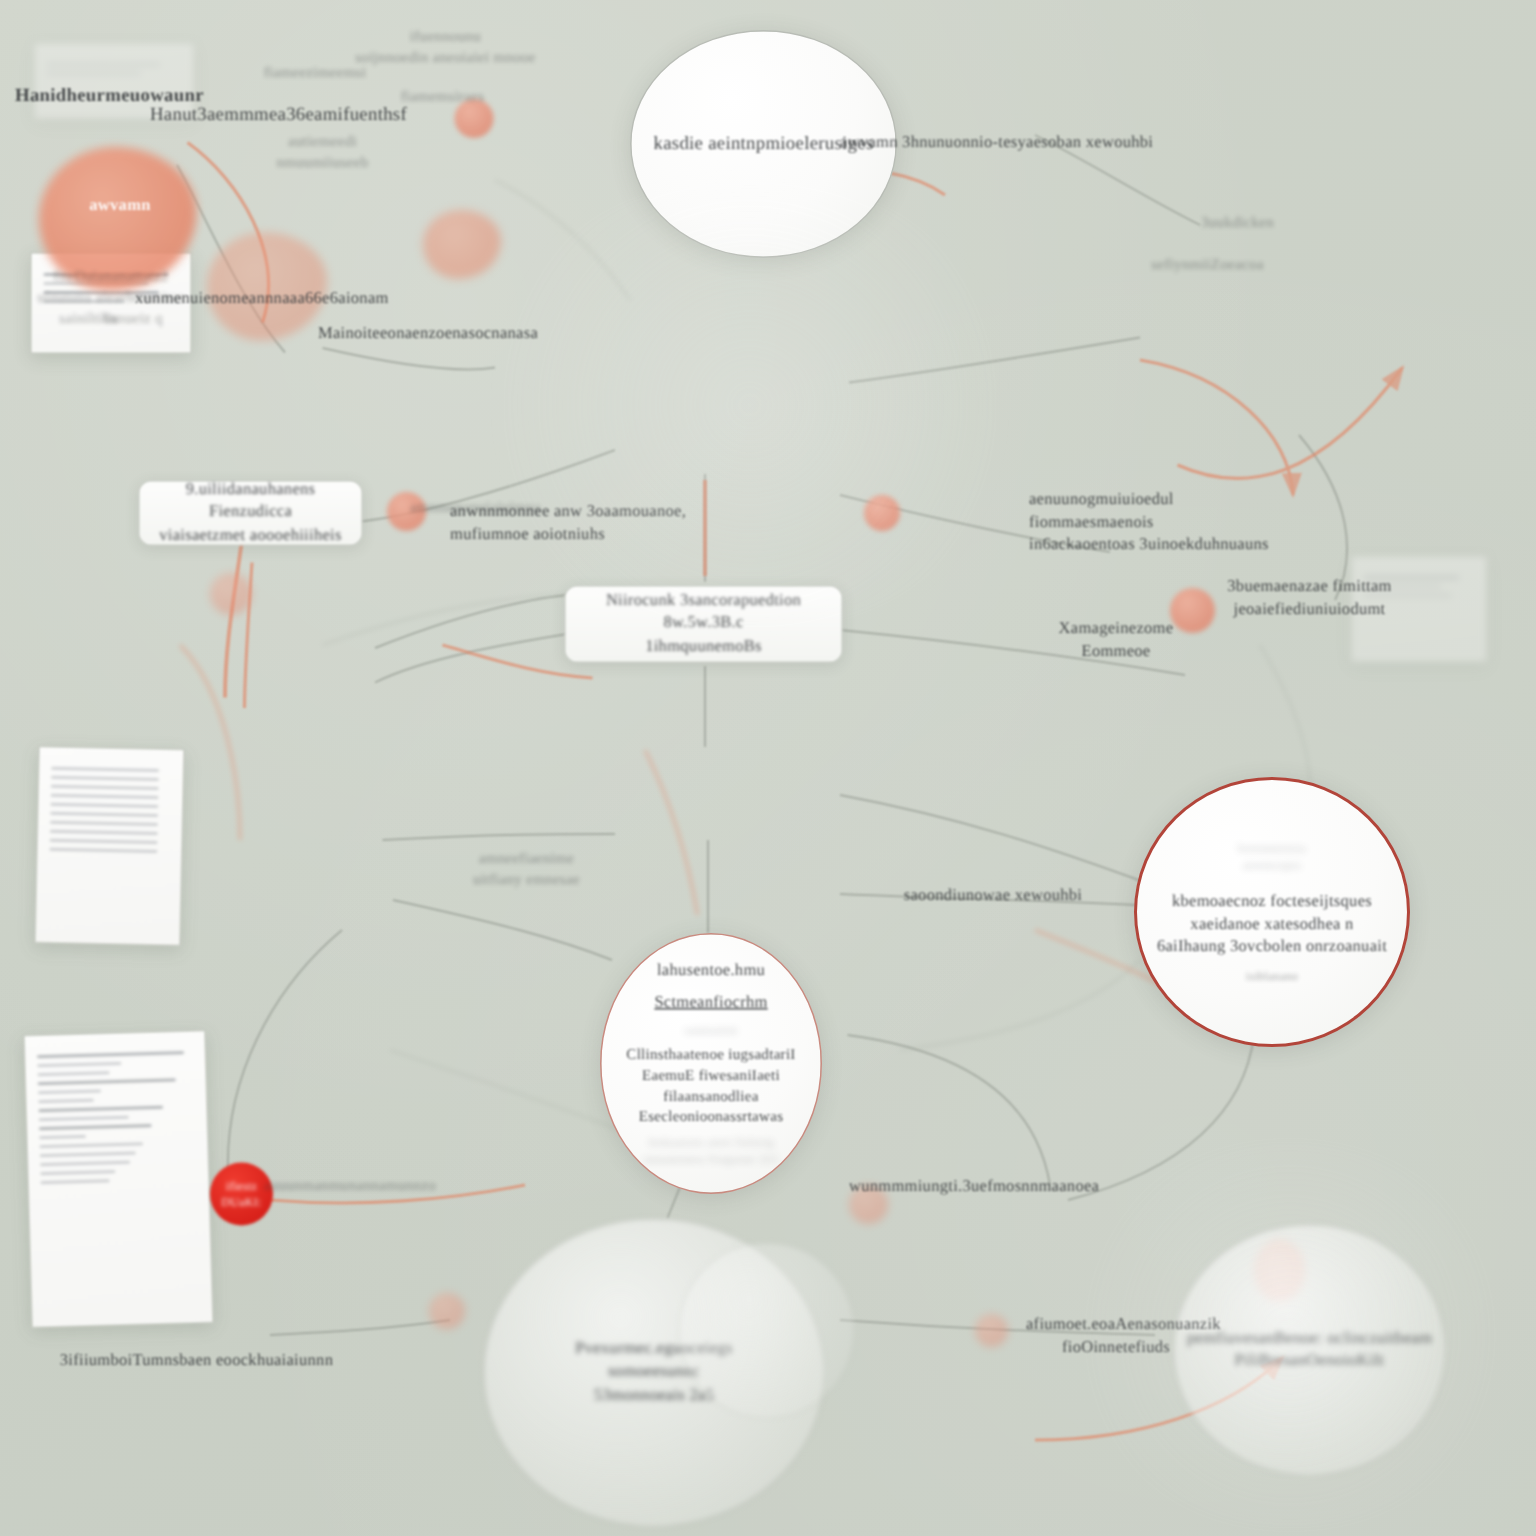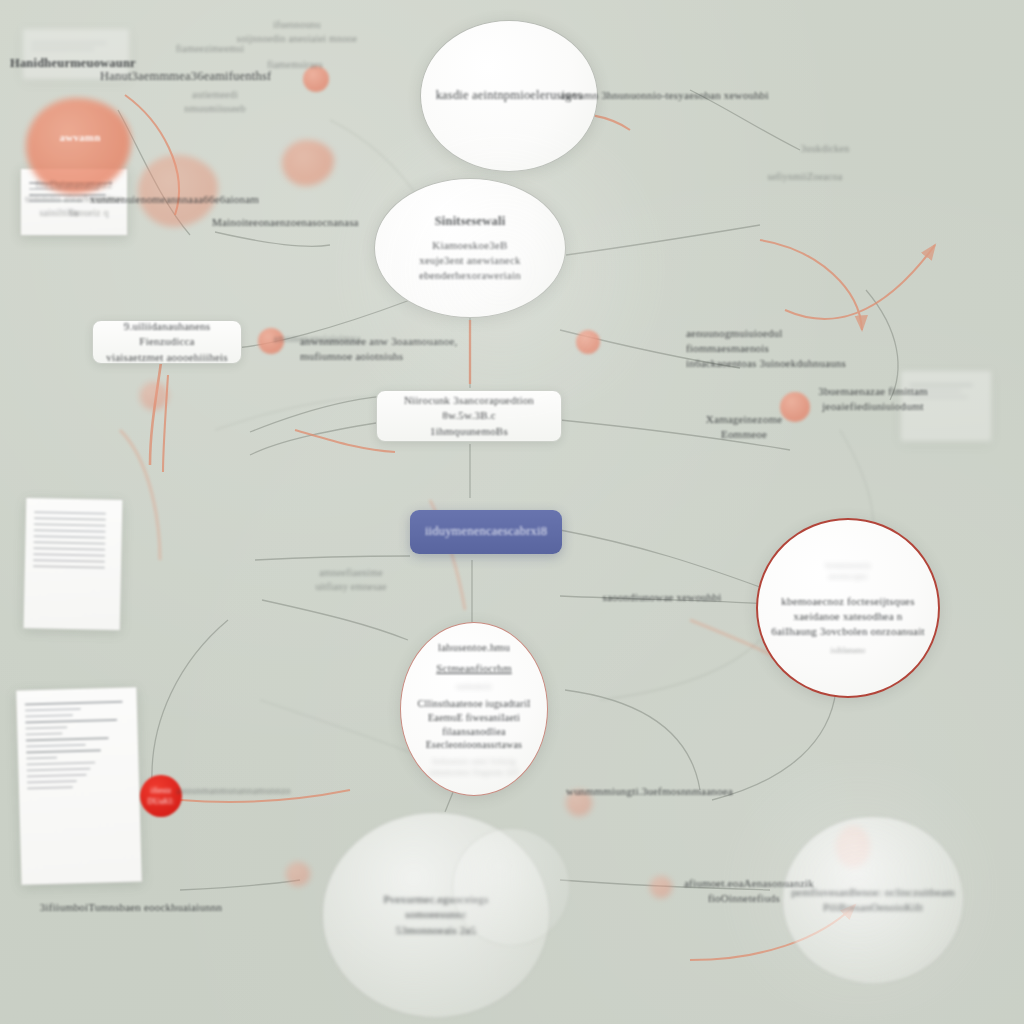"Sinitsesewali" div.node { html: <div> <div>Sinitsesewali</div> <div>Kiamoeskoe3eB xeuje3ent anewianeck ebenderhexoraweriain</div> </div> -> none }
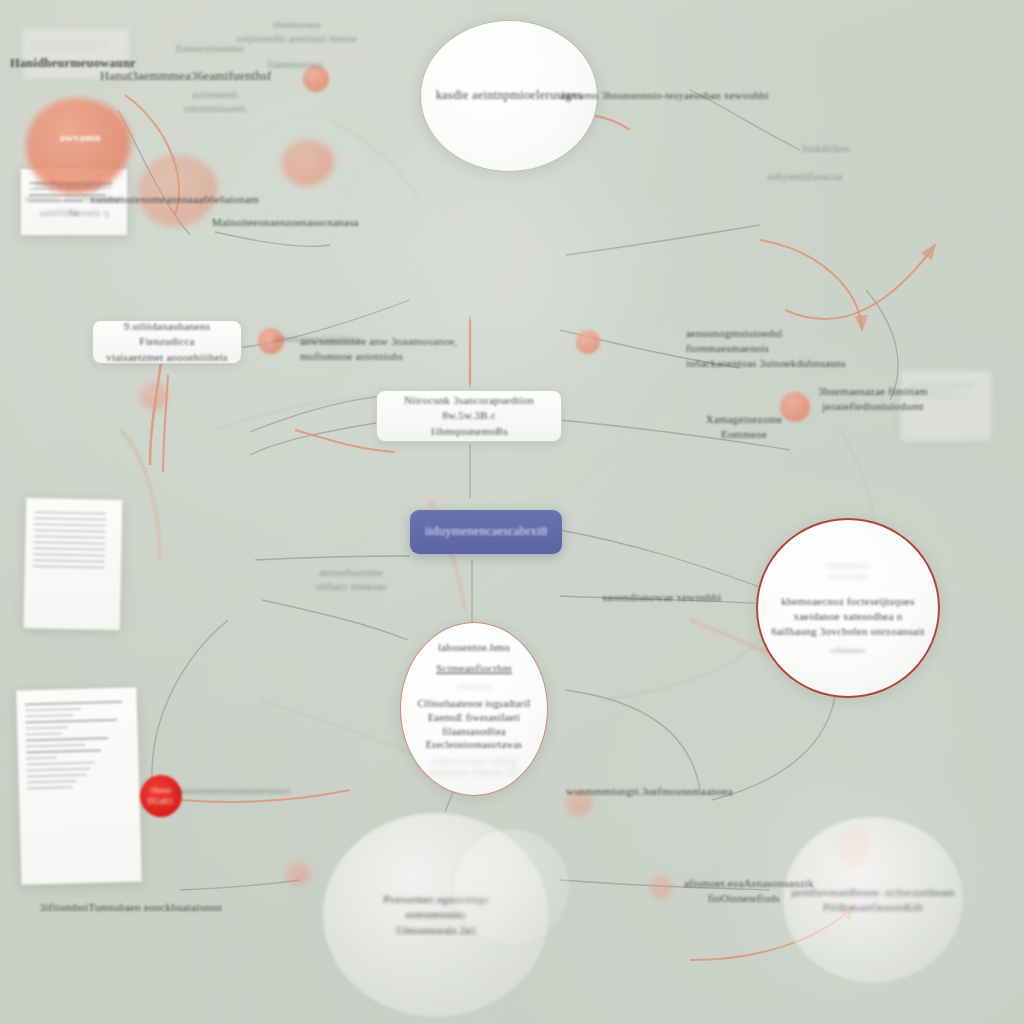"iiduymenencaescabrxi8" div.node { html: <div> <div>iiduymenencaescabrxi8</div> </div> -> none }
